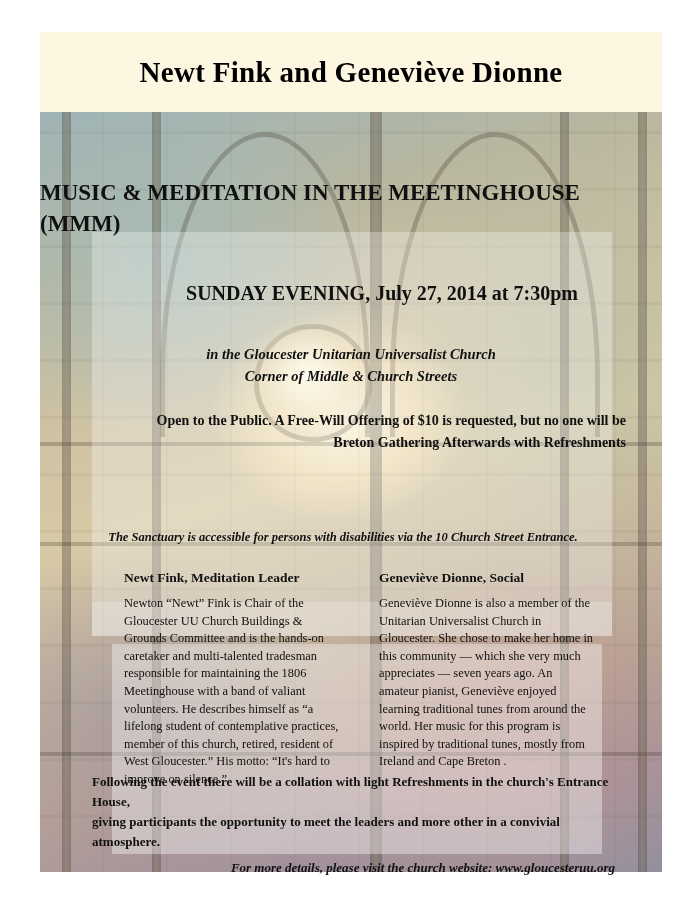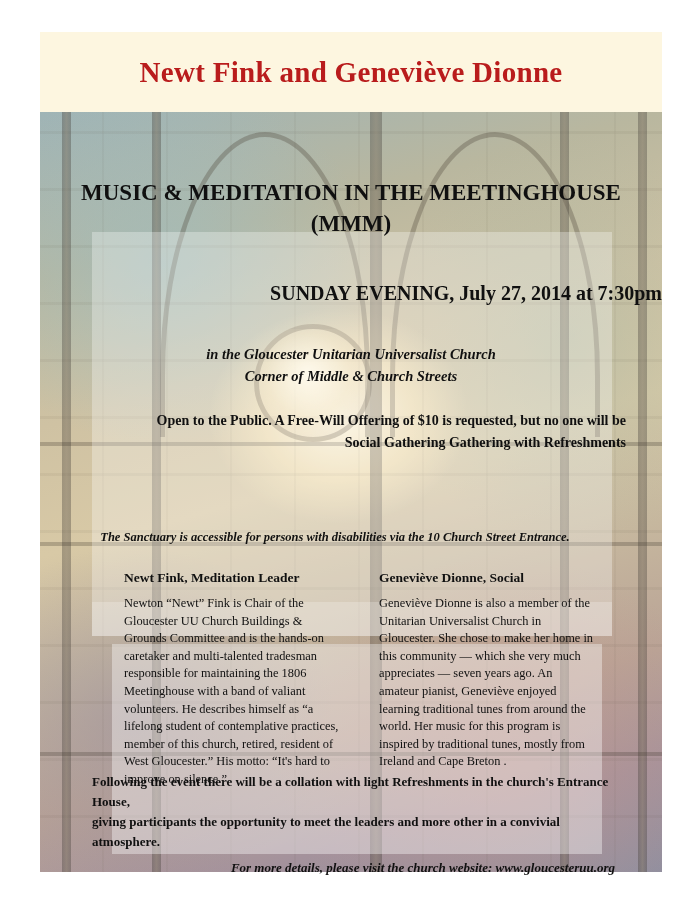"Newt Fink and Geneviève Dionne" .title-banner h1 { color: #b91c1c -> #000000 }
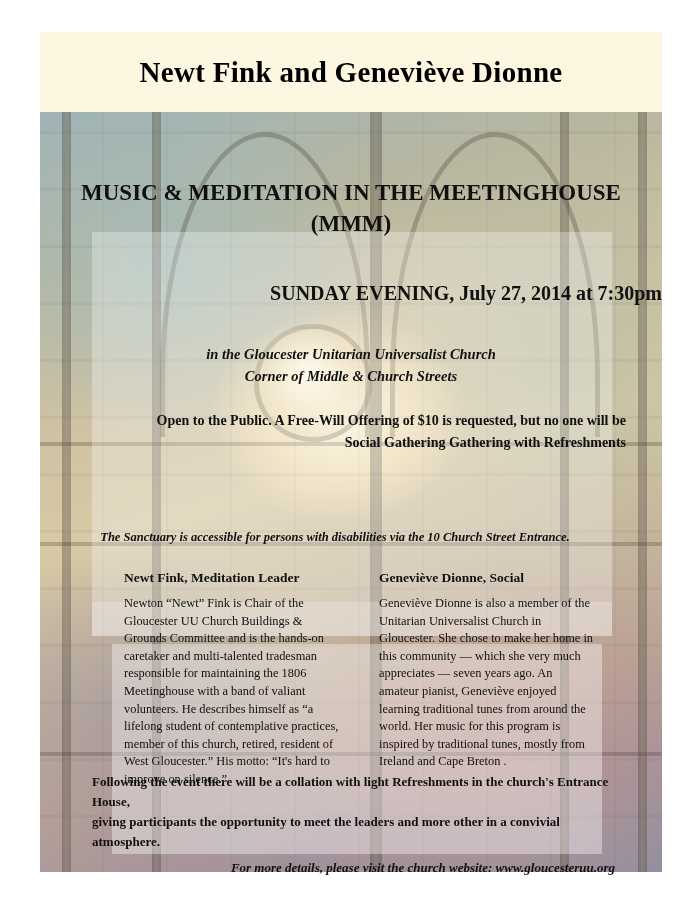"MUSIC & MEDITATION IN THE" .headline { text-align: center -> none }
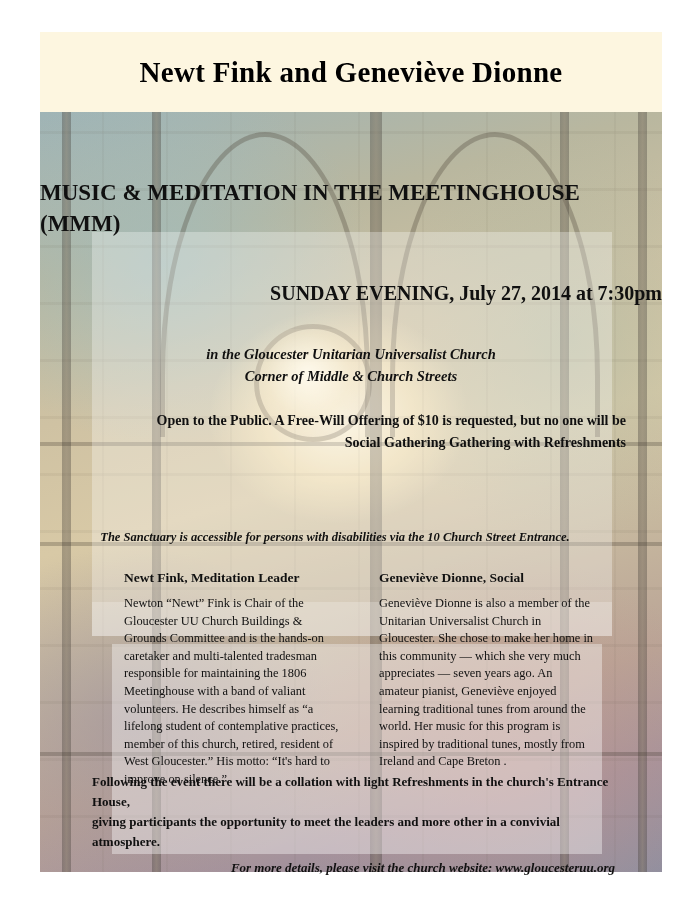"SUNDAY EVENING, July 27, 2014" .when { padding-left: none -> 31px; text-align: right -> center }
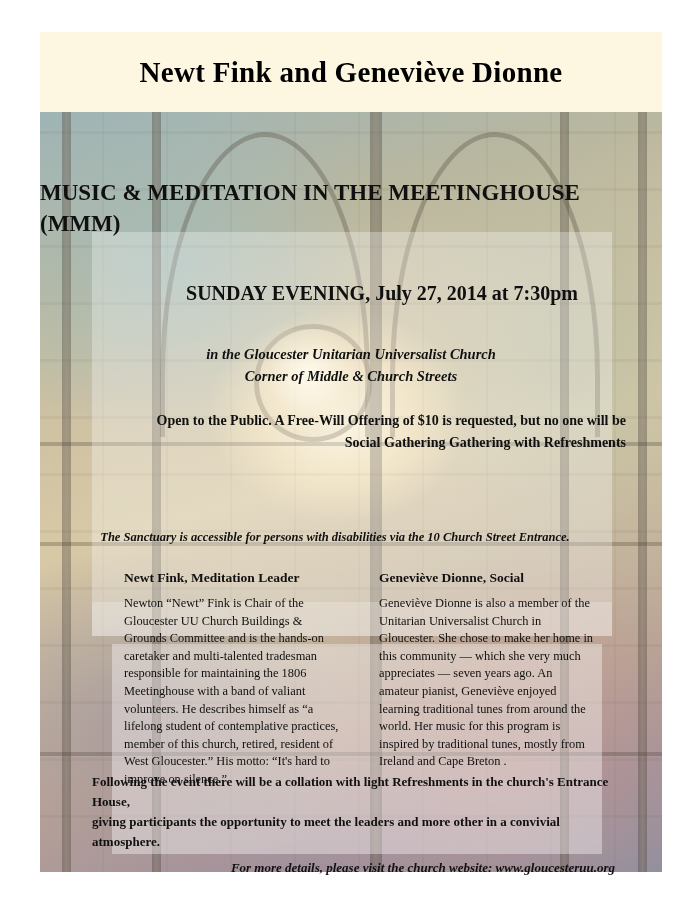"Social Gathering Gathering with" div { text: Social Gathering Gathering -> Breton Gathering Afterwards }
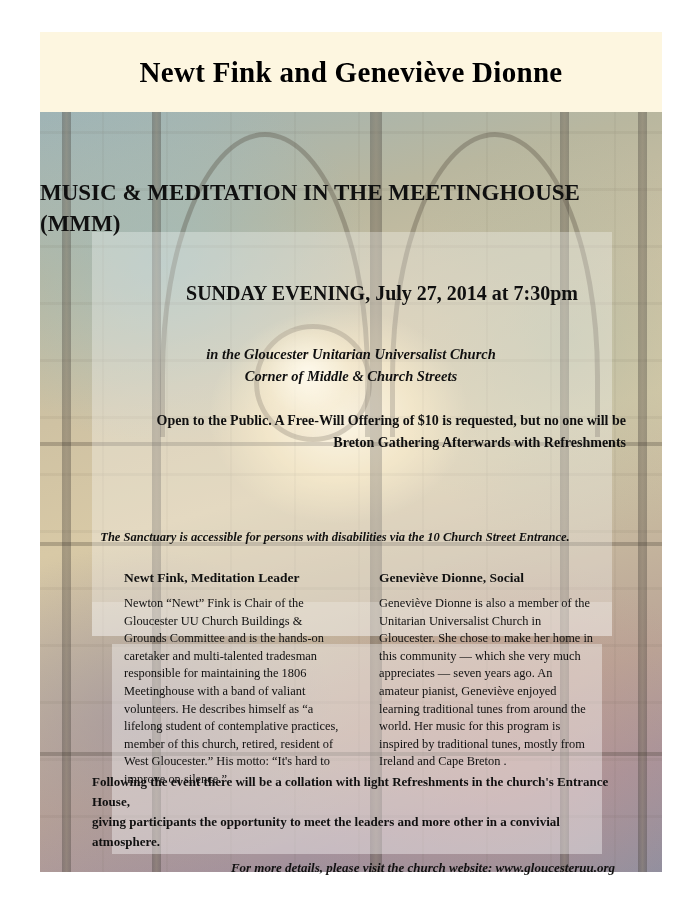"The Sanctuary is accessible for" .access { left: 20px -> 28px }
